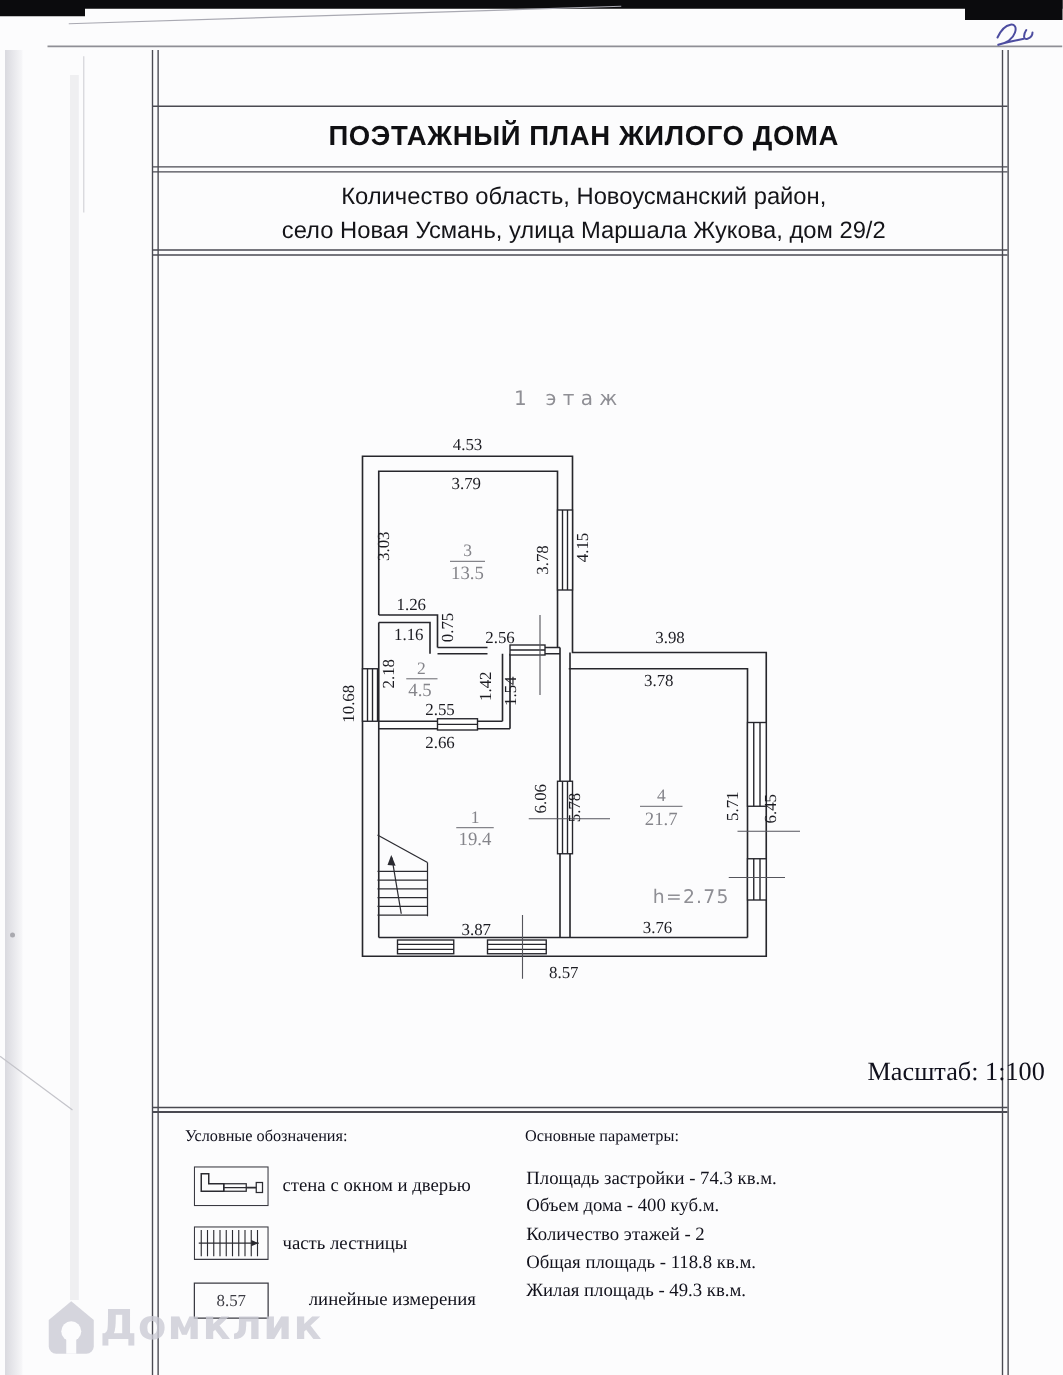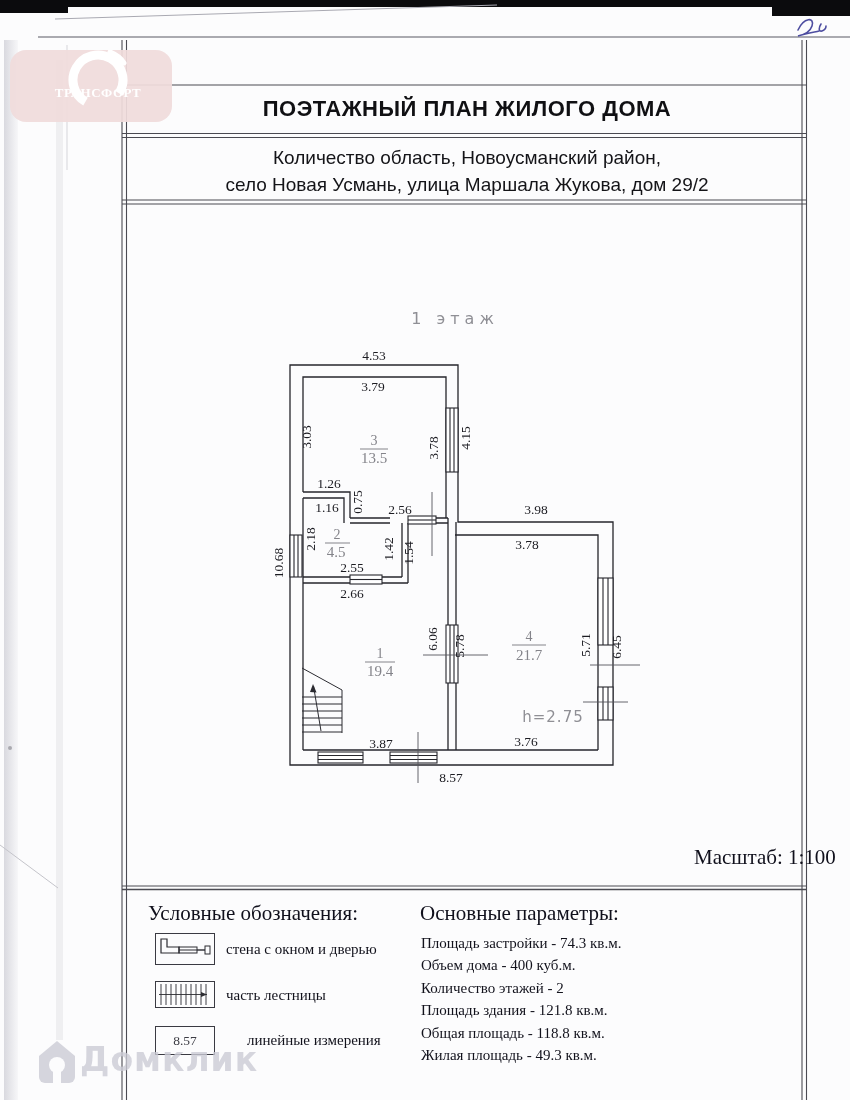"ТРАНСФОРТ" div.abs { html: <div> <svg> <circle></circle> <path></path> <text>ТРАНСФОРТ</text> </svg> </div> -> none }
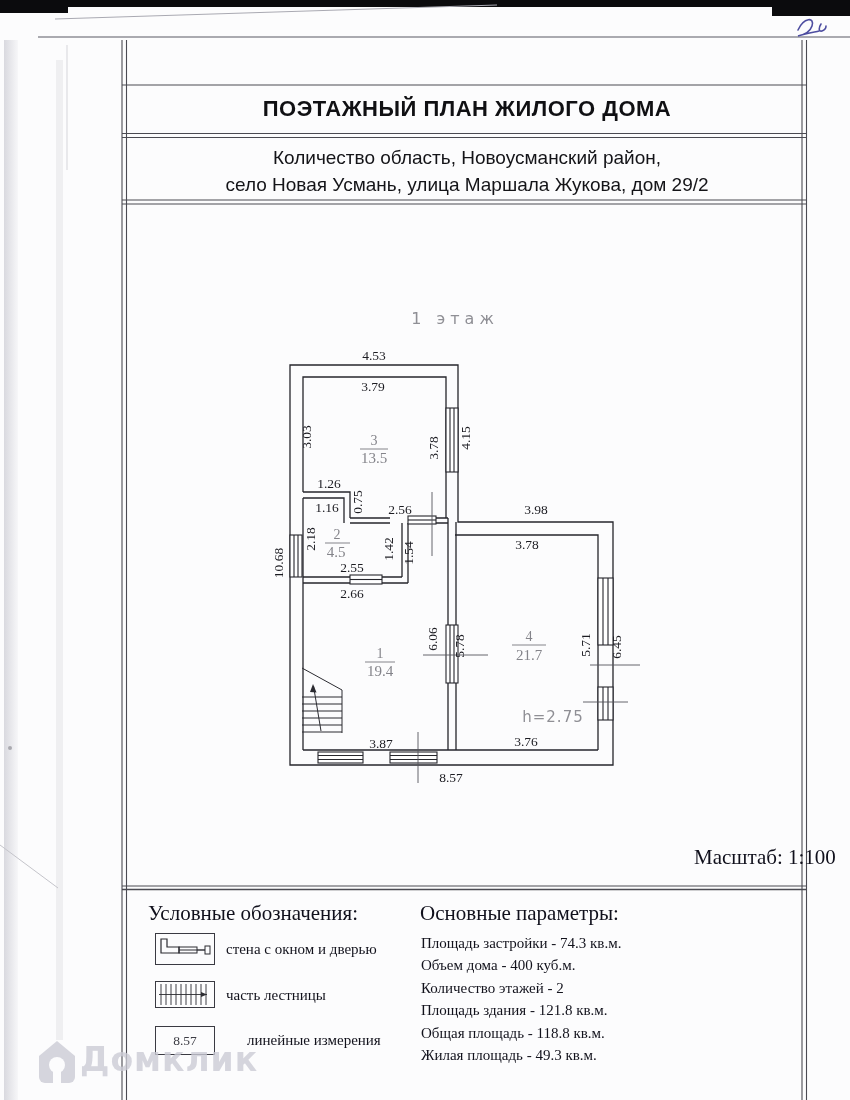"Условные обозначения:" .sec-h { font-size: 21px -> 13px }
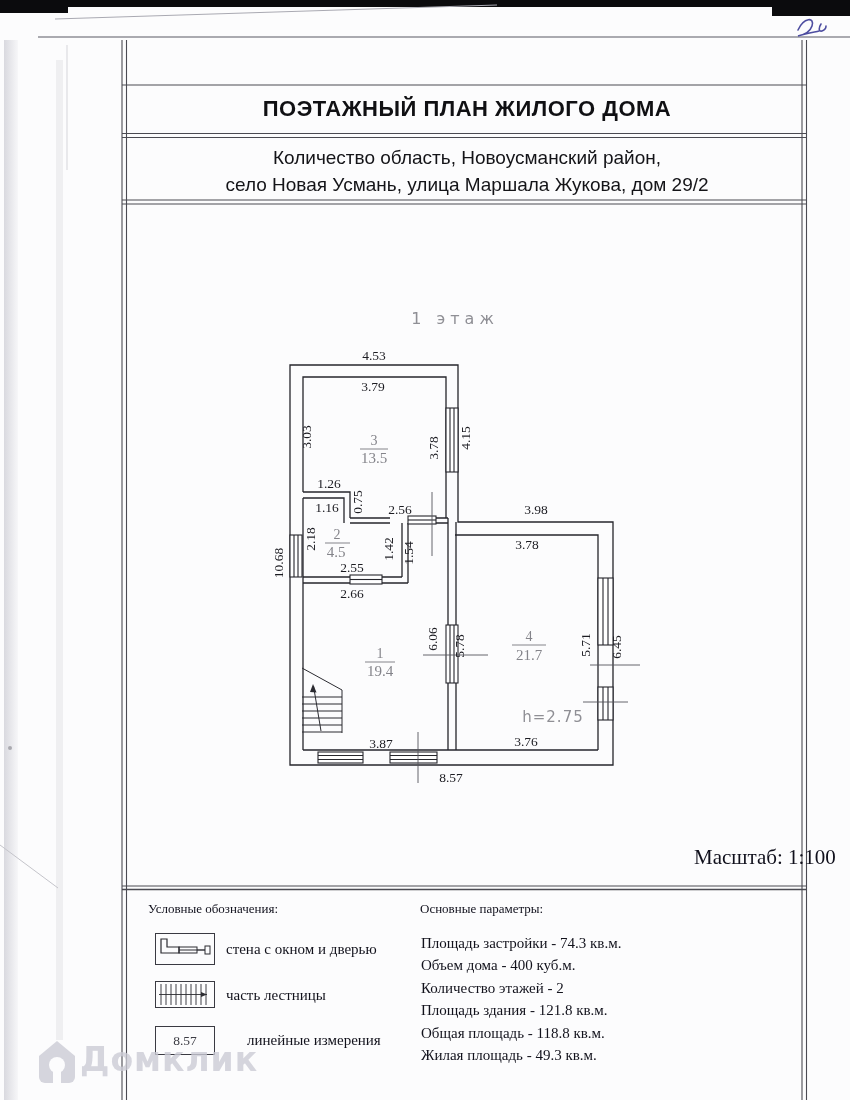"Площадь здания - 121.8 кв.м." div { html: <div>Площадь здания - 121.8 кв.м.</div> -> none }
